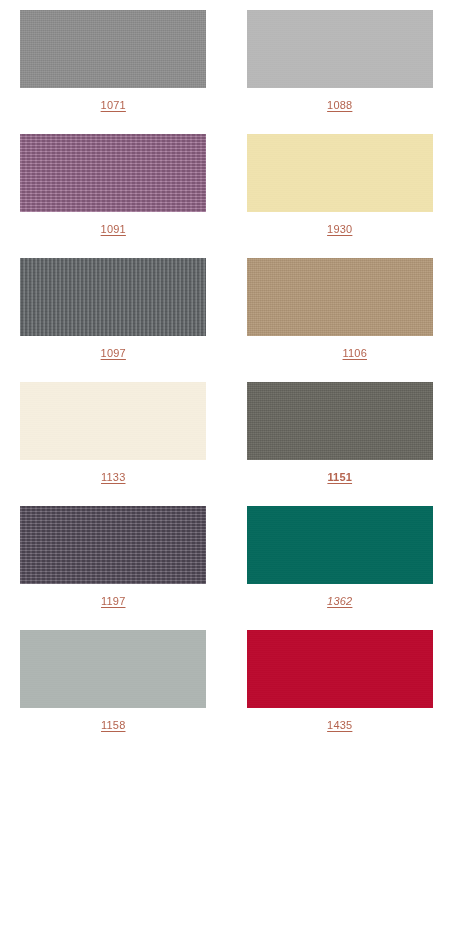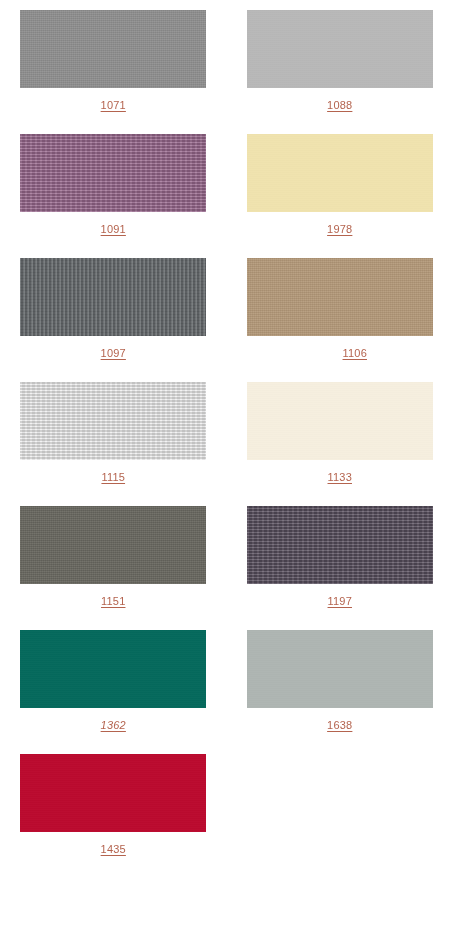"1978" a.swatch-label { text: 1978 -> 1930 }
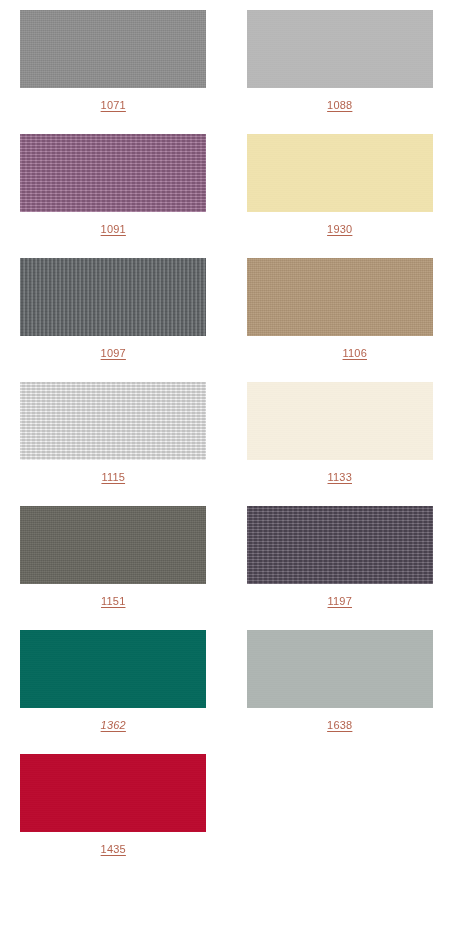"1115" div.swatch-cell { html: <div> <div></div> <a>1115</a> </div> -> none }
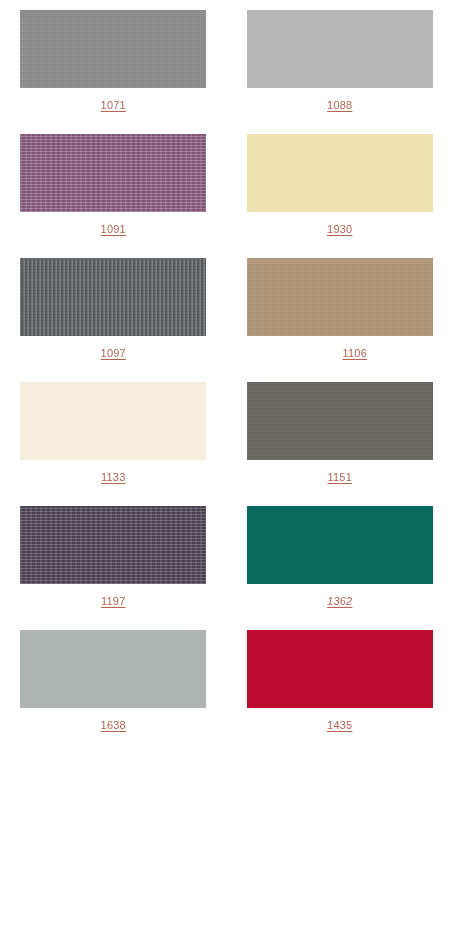"1151" a.swatch-label { font-weight: none -> bold }
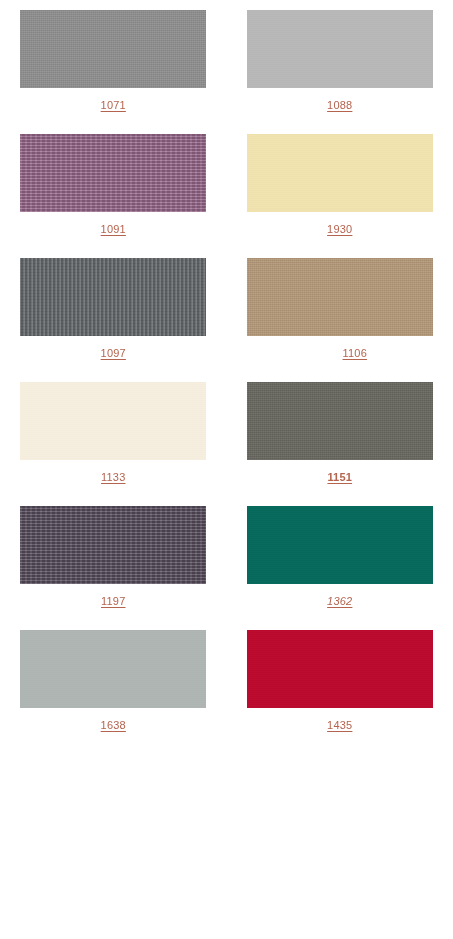"1638" a.swatch-label { text: 1638 -> 1158 }
